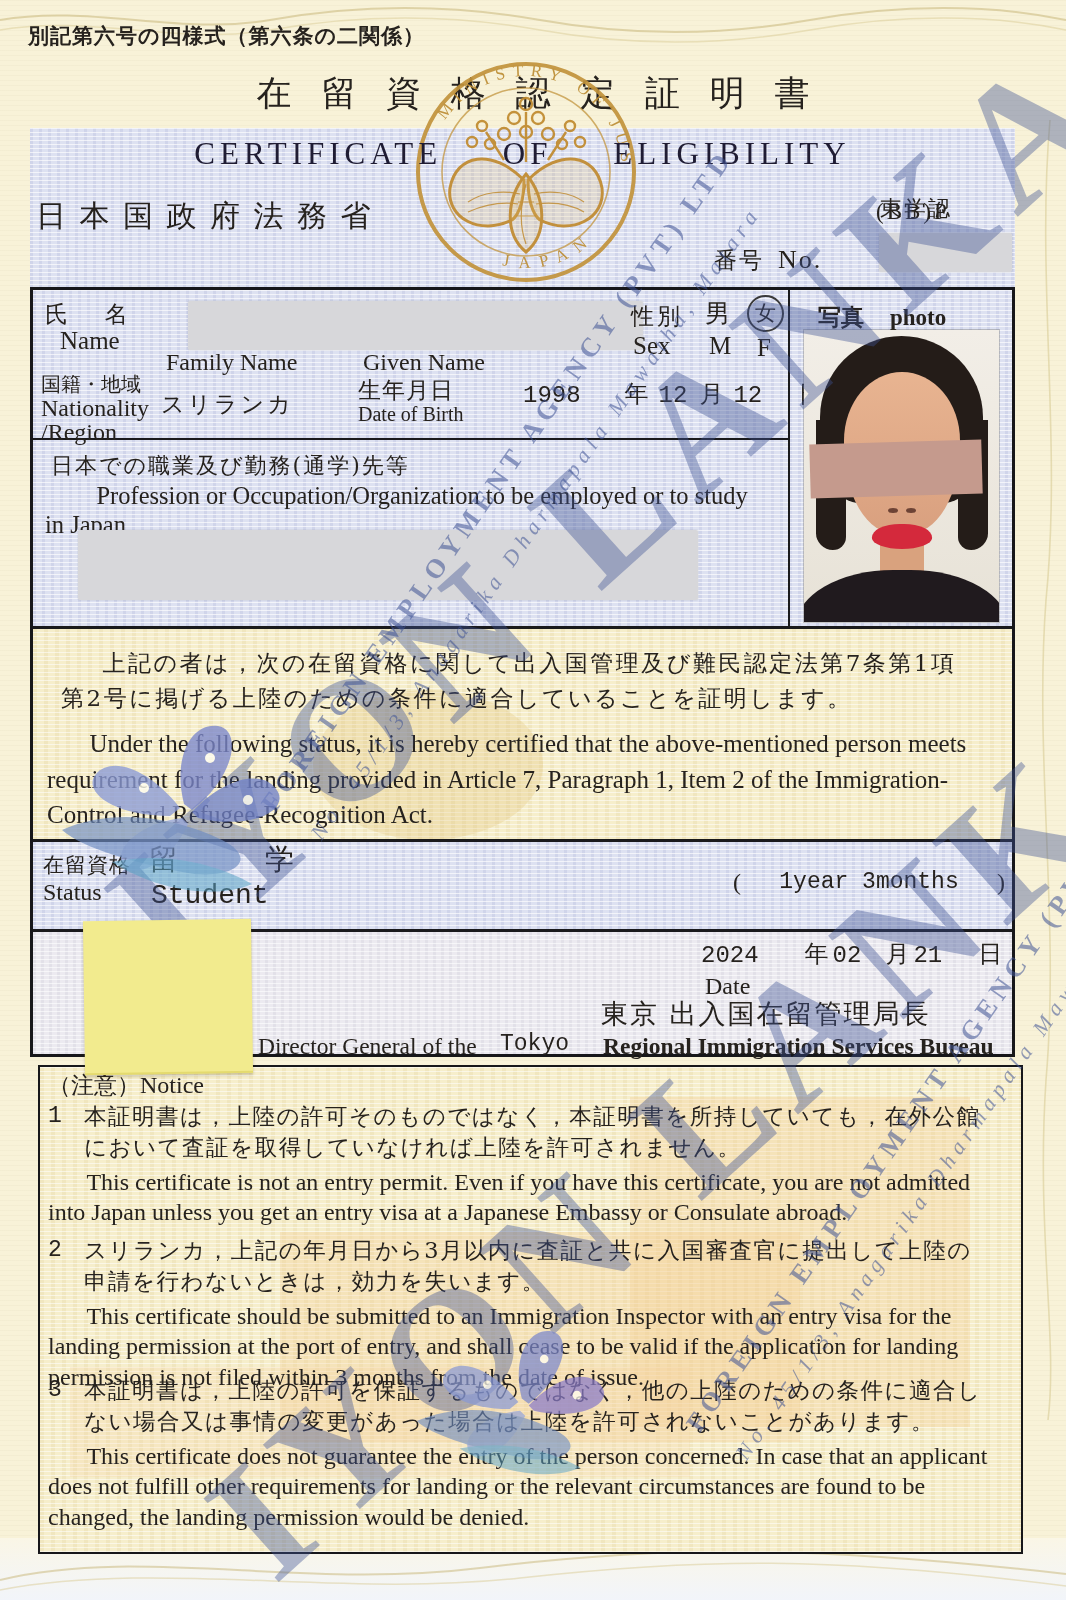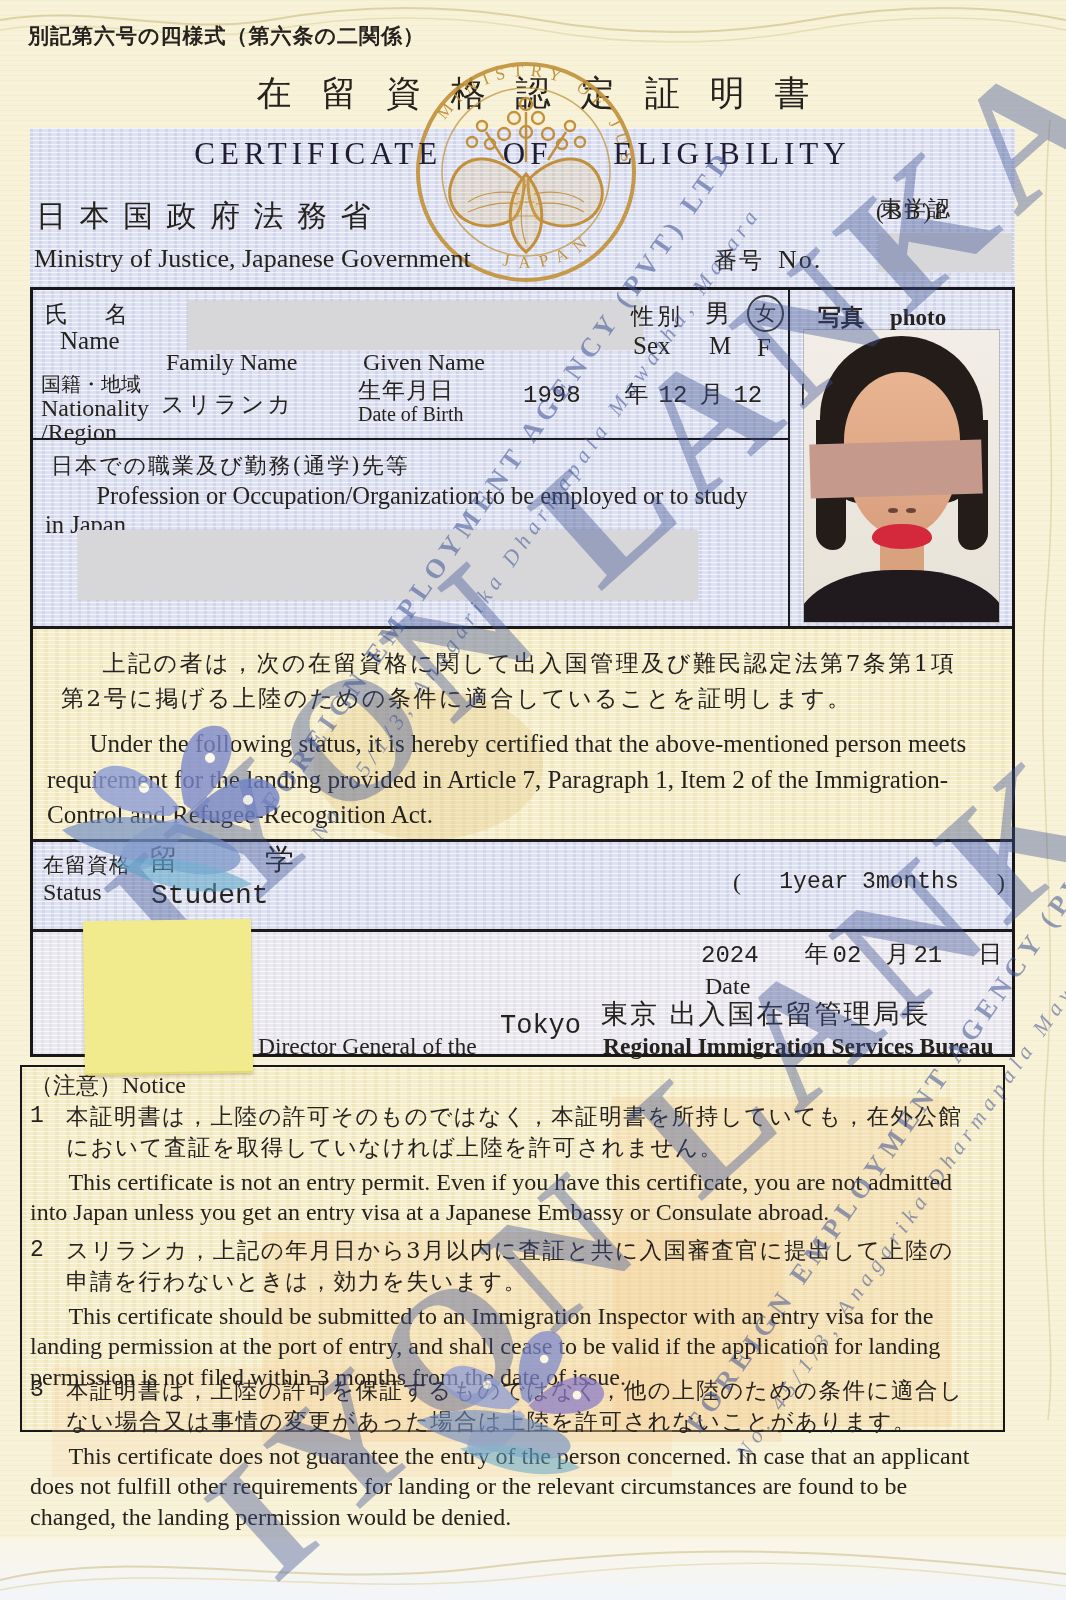"Ministry of Justice, Japanese Government" div.abs { html: <div>Ministry of Justice, Japanese Government</div> -> none }
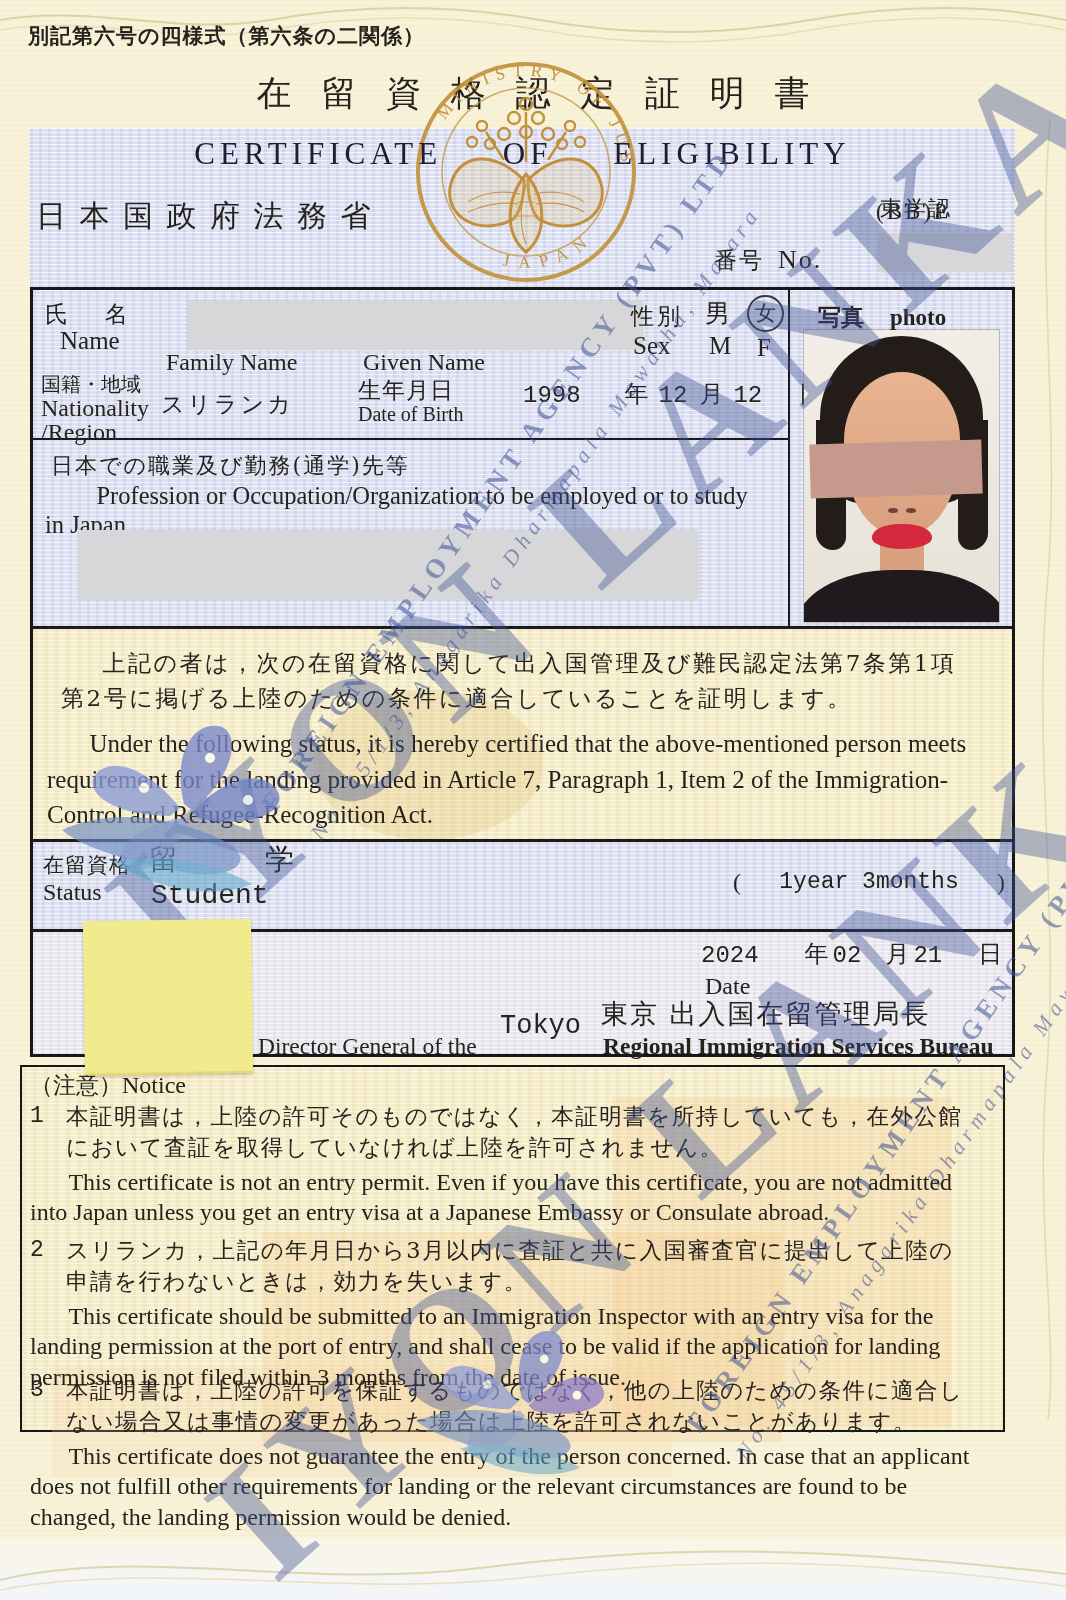"Tokyo" div.lbl { font-size: 27px -> 23px; top: 722px -> 742px }
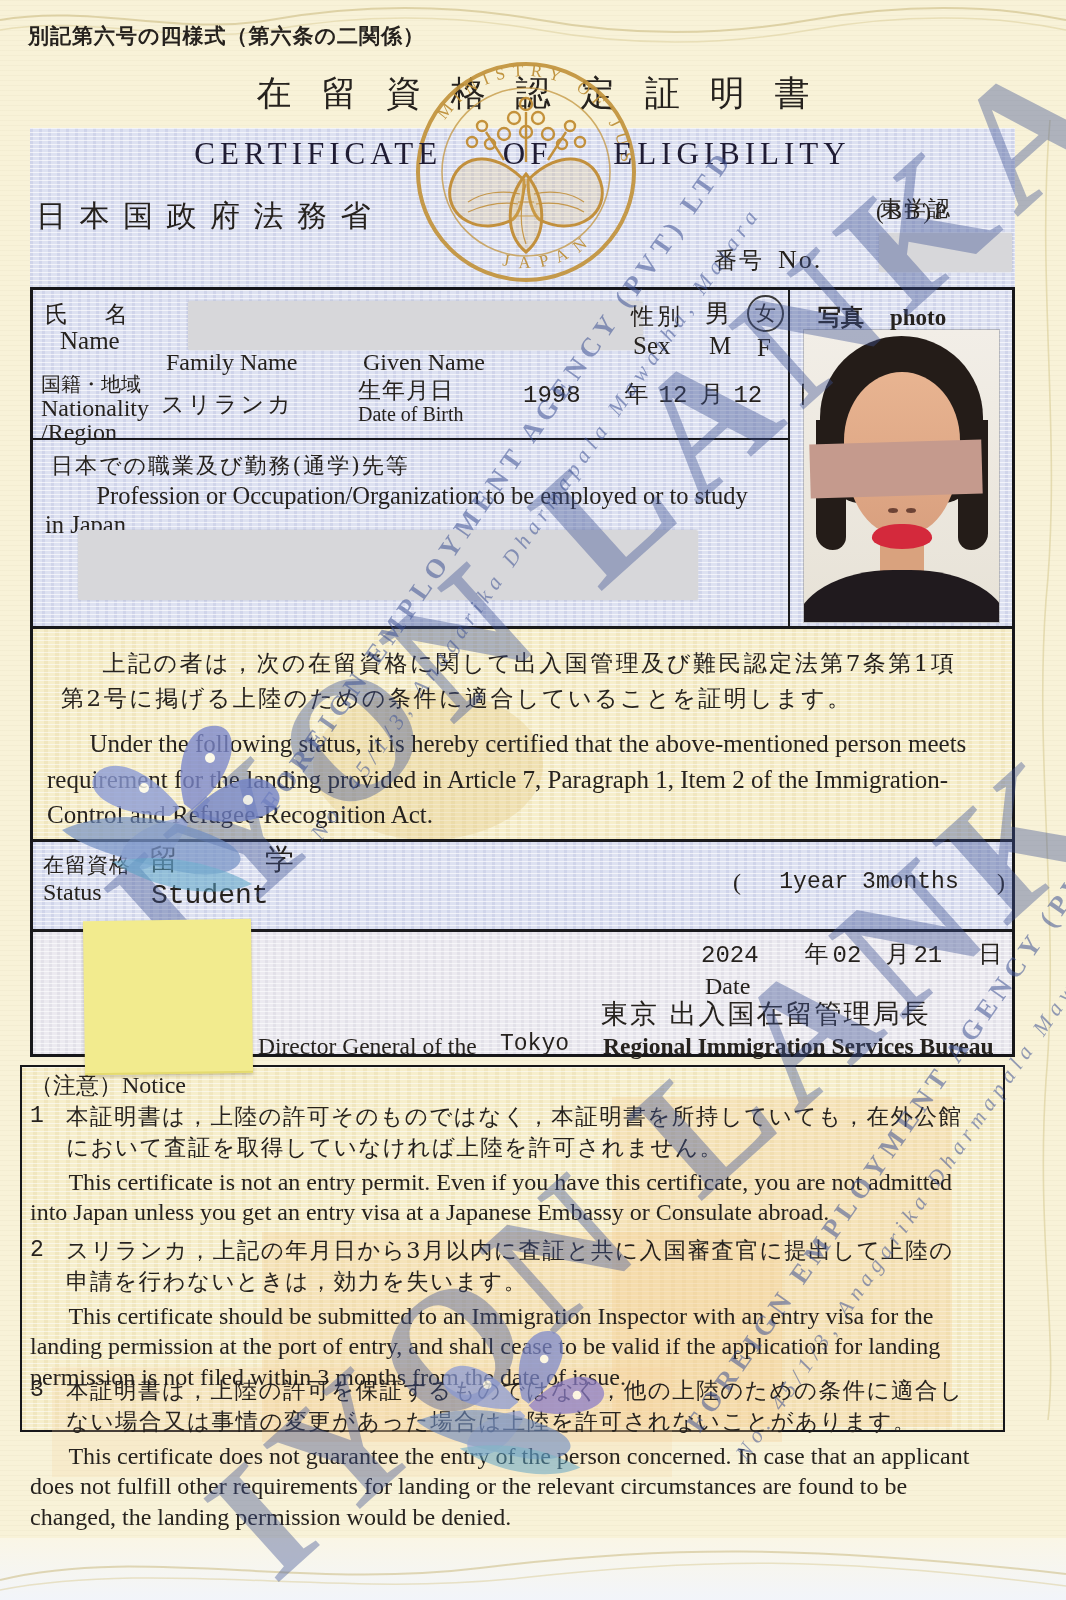"（注意）Notice" div.abs { height: 367px -> 489px; left: 20px -> 38px }
